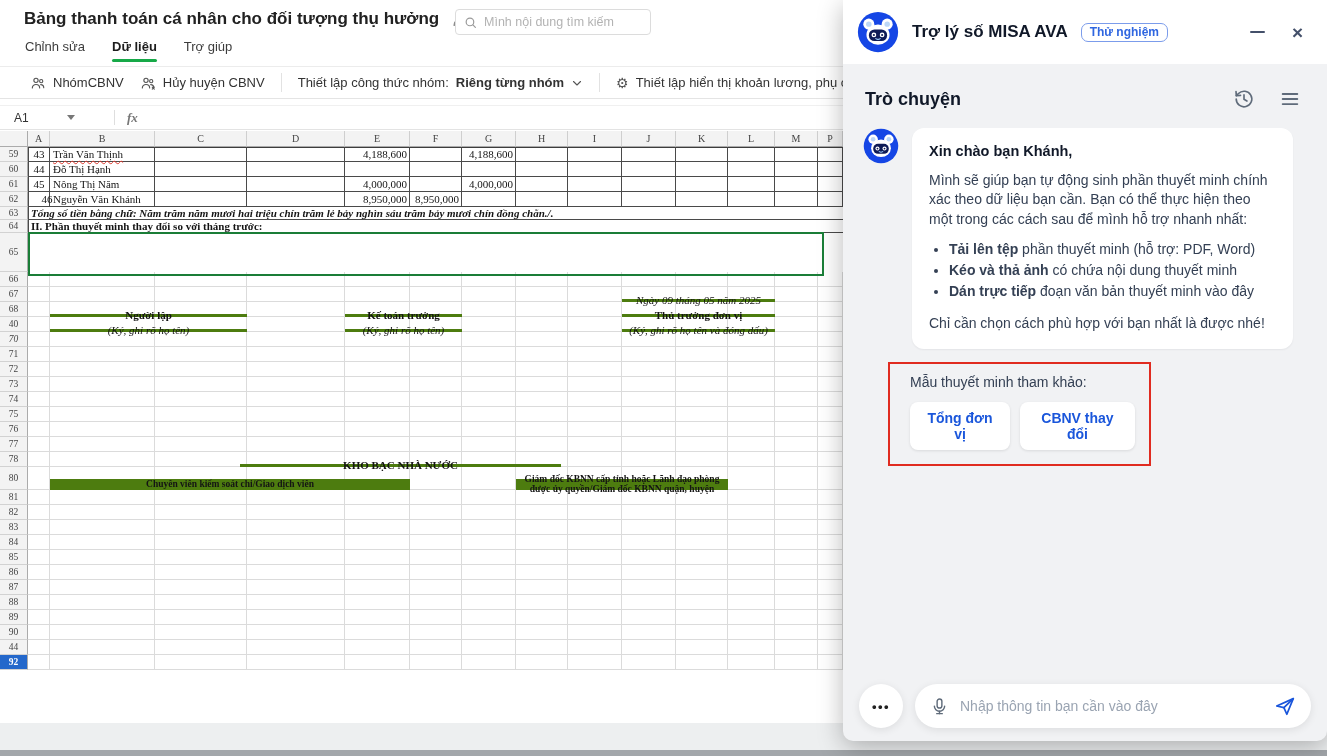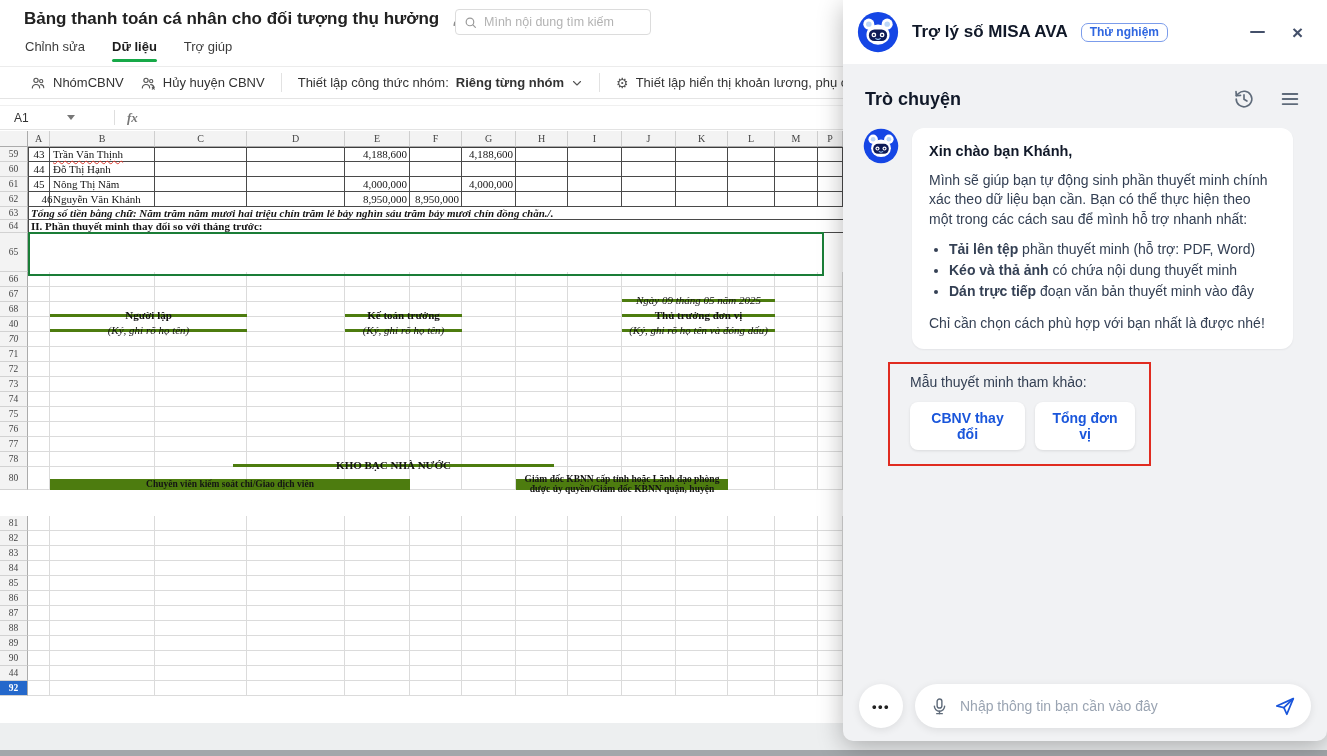"CBNV thay đổi" button.ref-btn { order: before "Tổng đơn vị" -> after "Tổng đơn vị" }
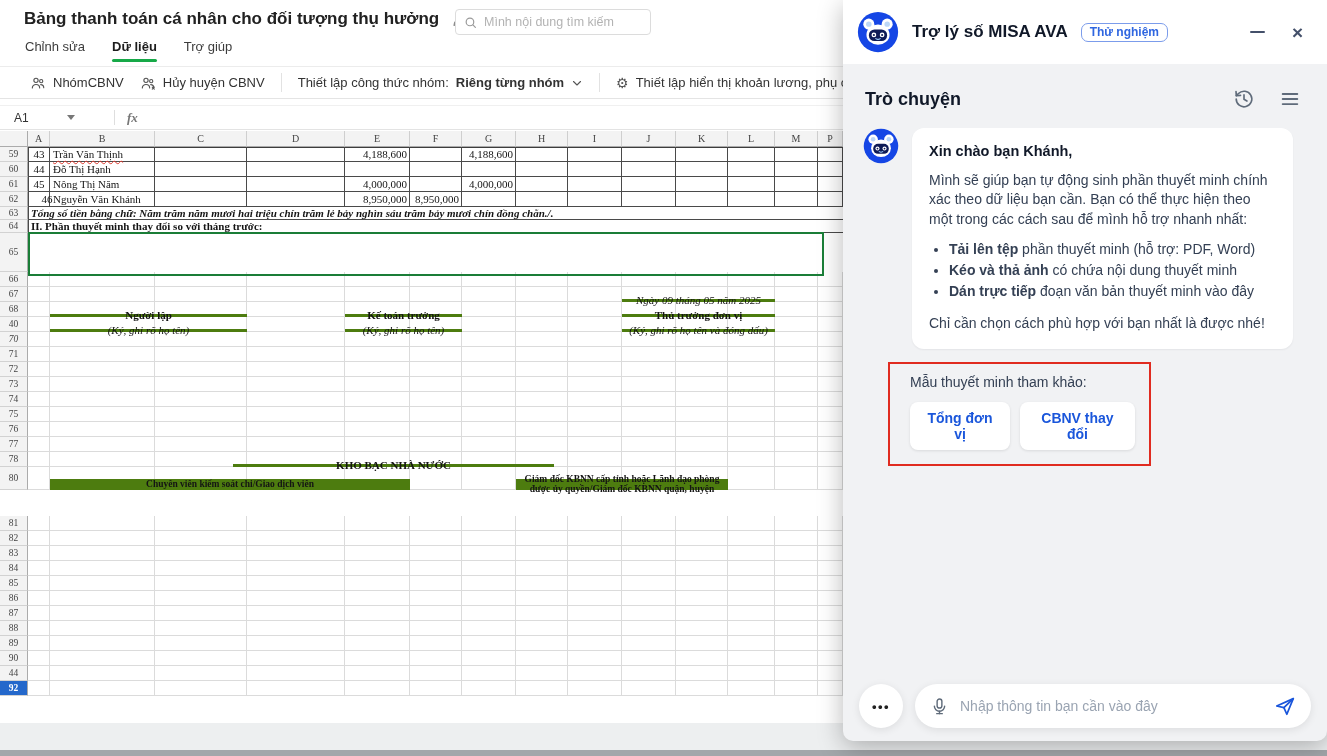"KHO BẠC NHÀ NƯỚC" div.cellc { left: 233px -> 240px }
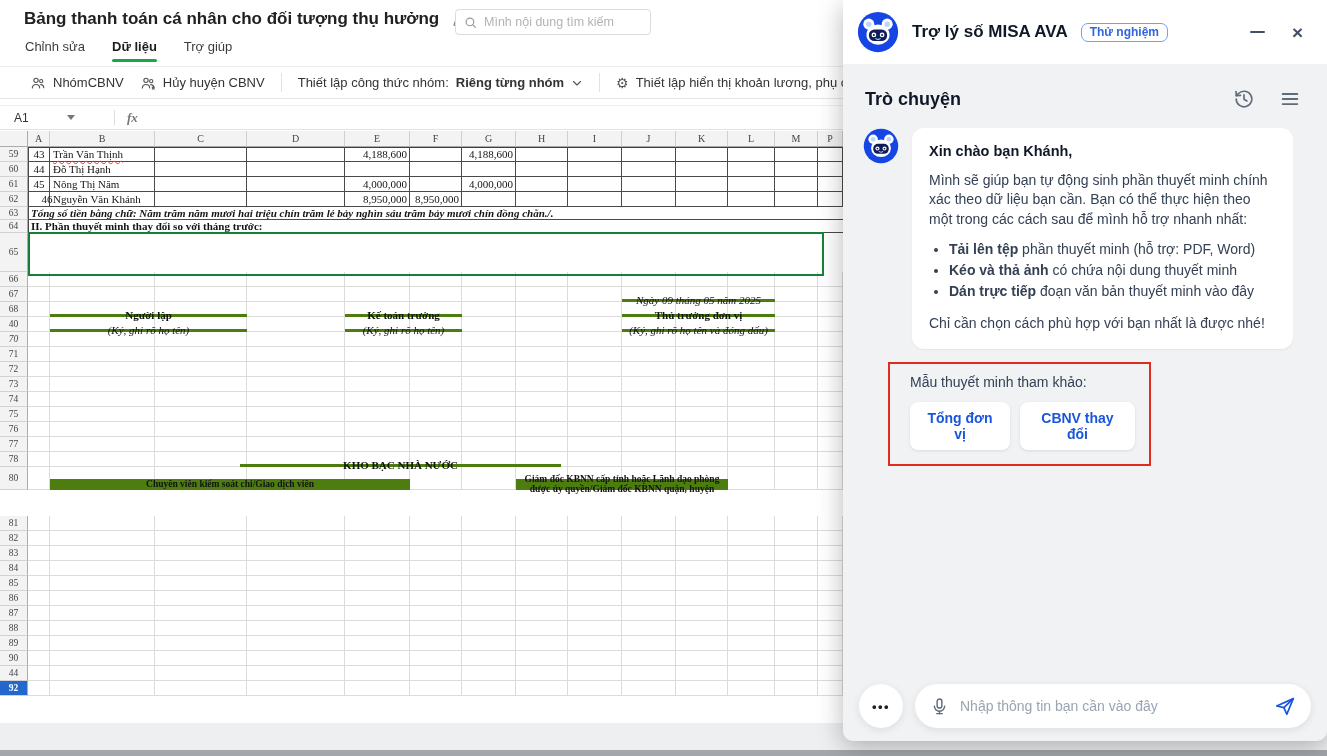"81" div.grid-row { margin-top: 26px -> none }
